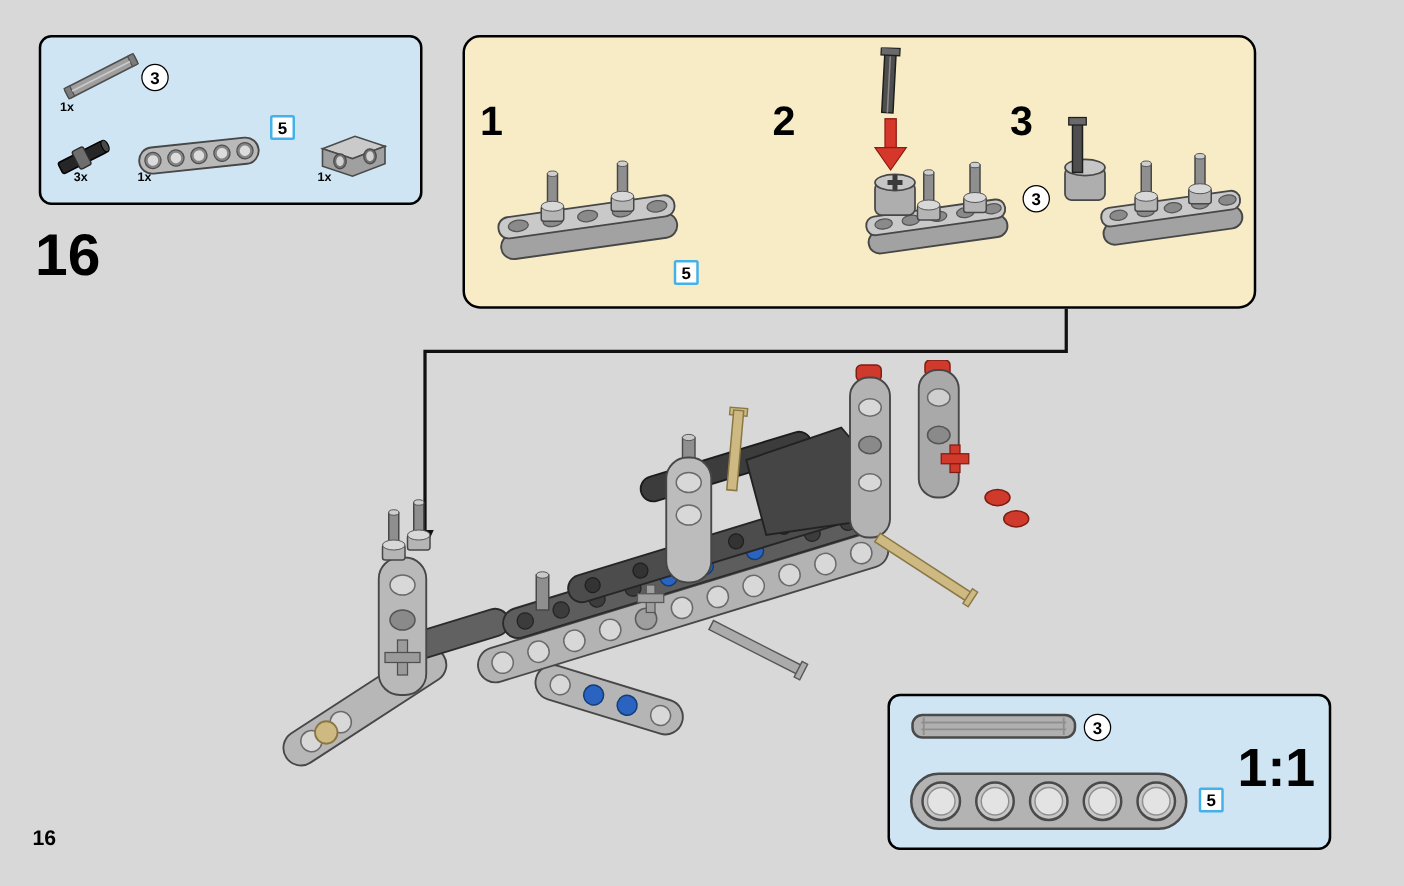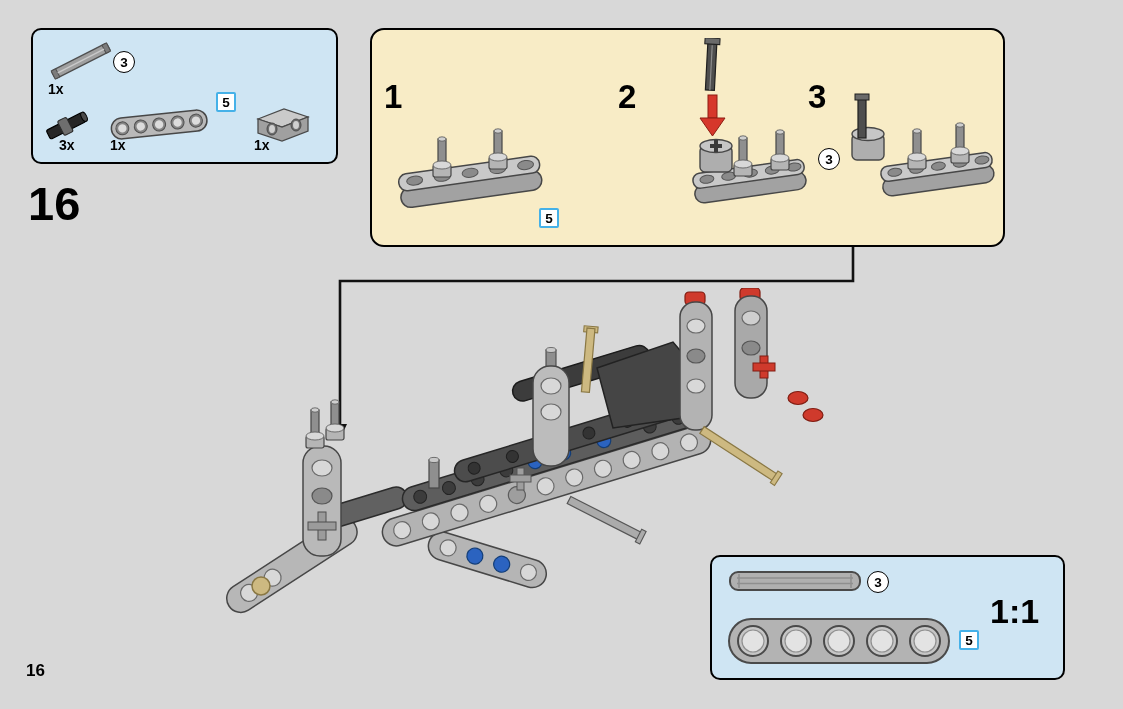"1x" .qty { font-size: 14px -> 10px }
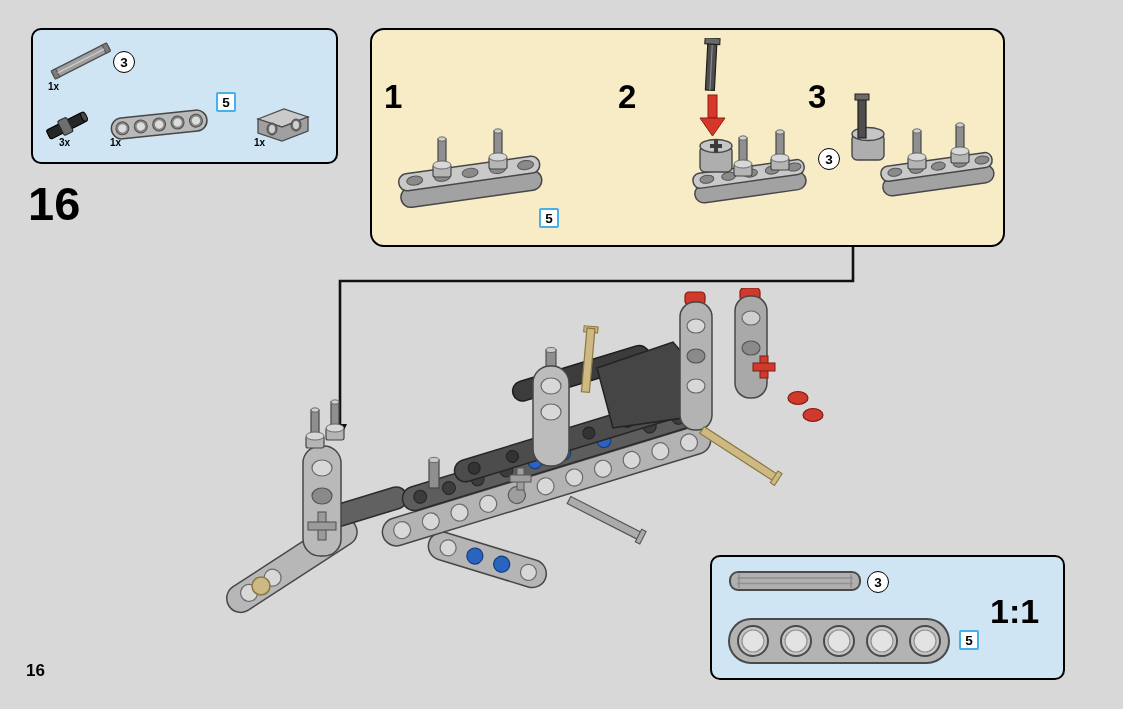"1:1" .scale-label { font-size: 34px -> 43px }
